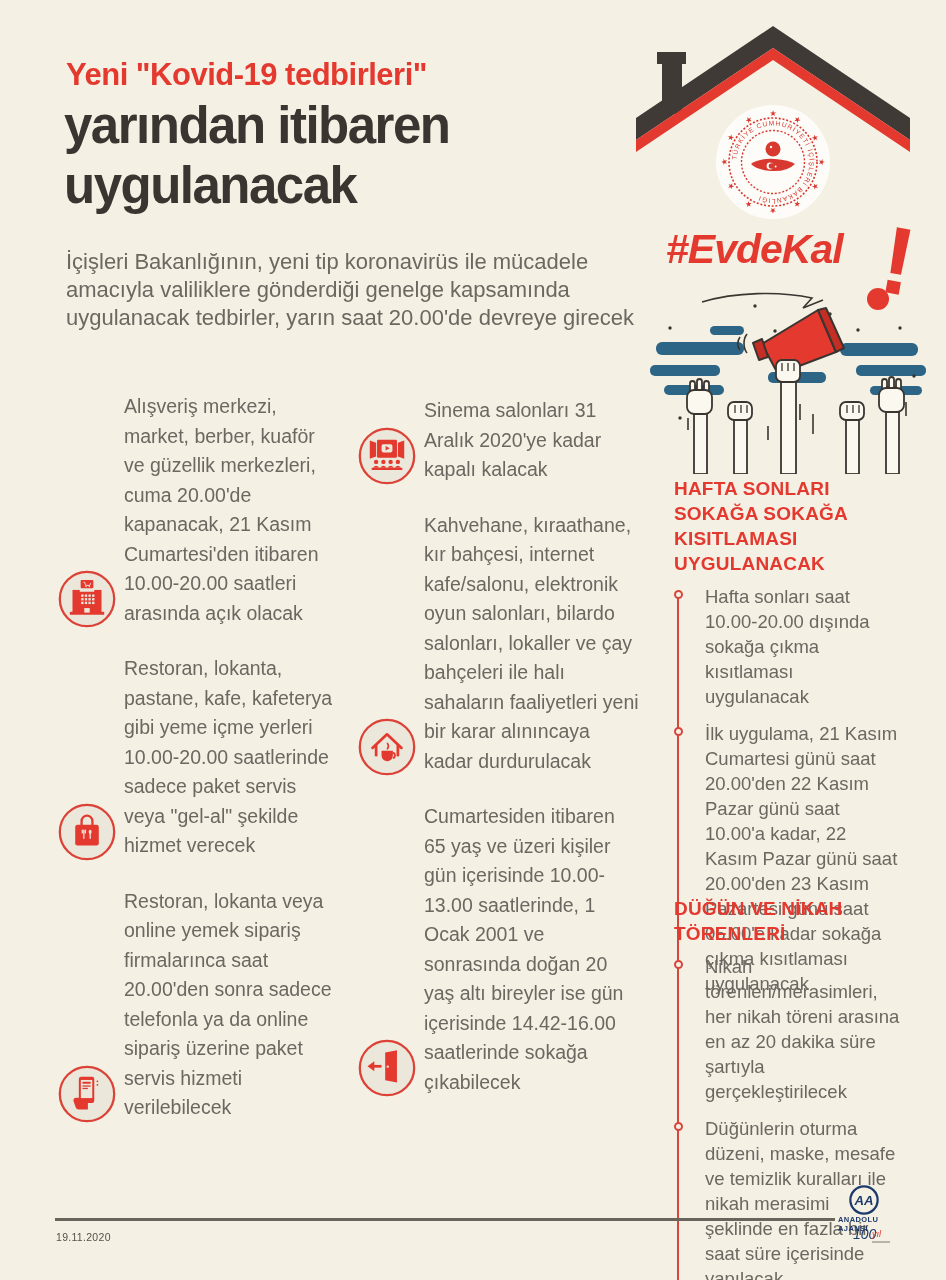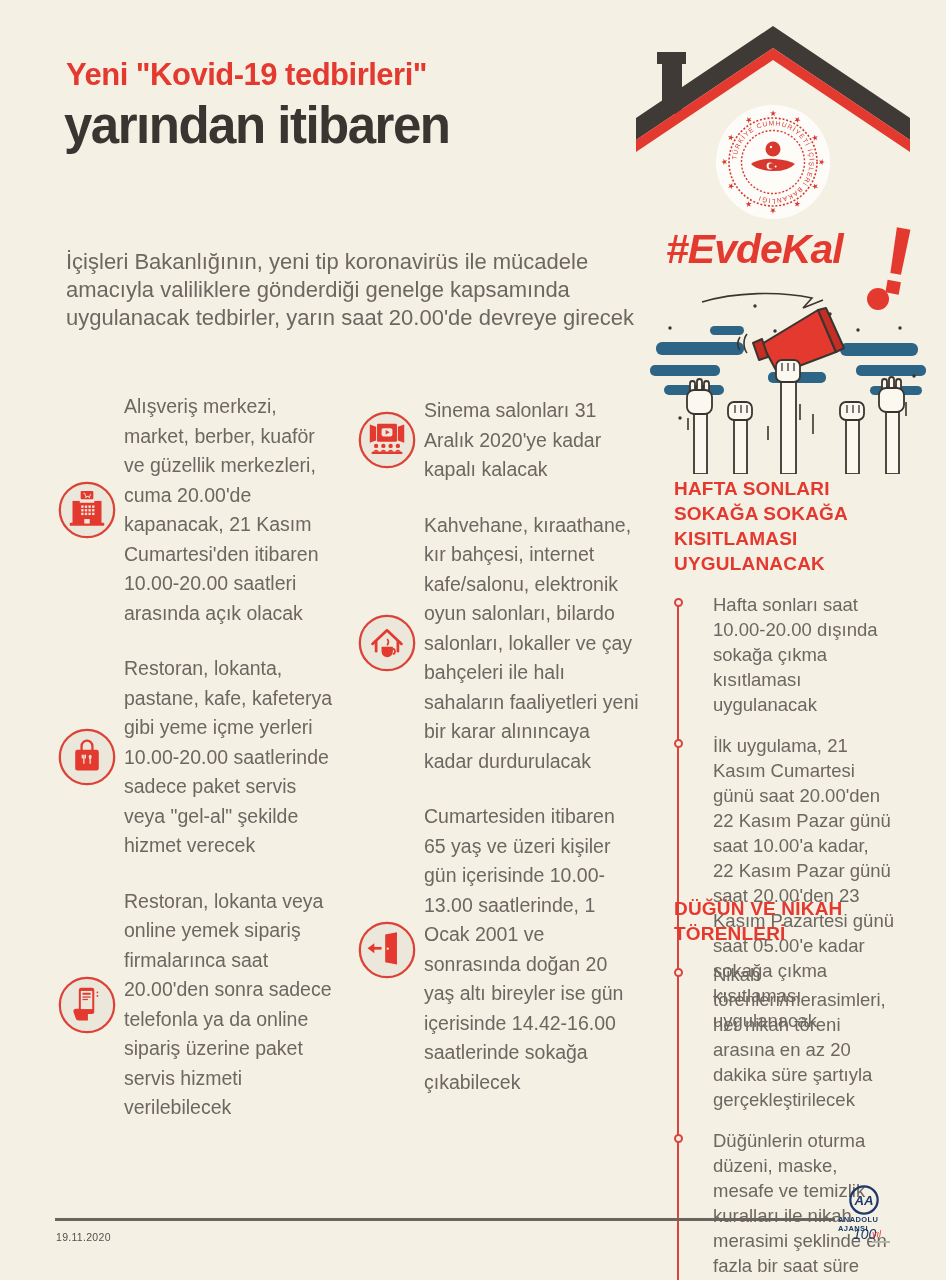"uygulanacak" span { html: none -> <span>uygulanacak</span> }
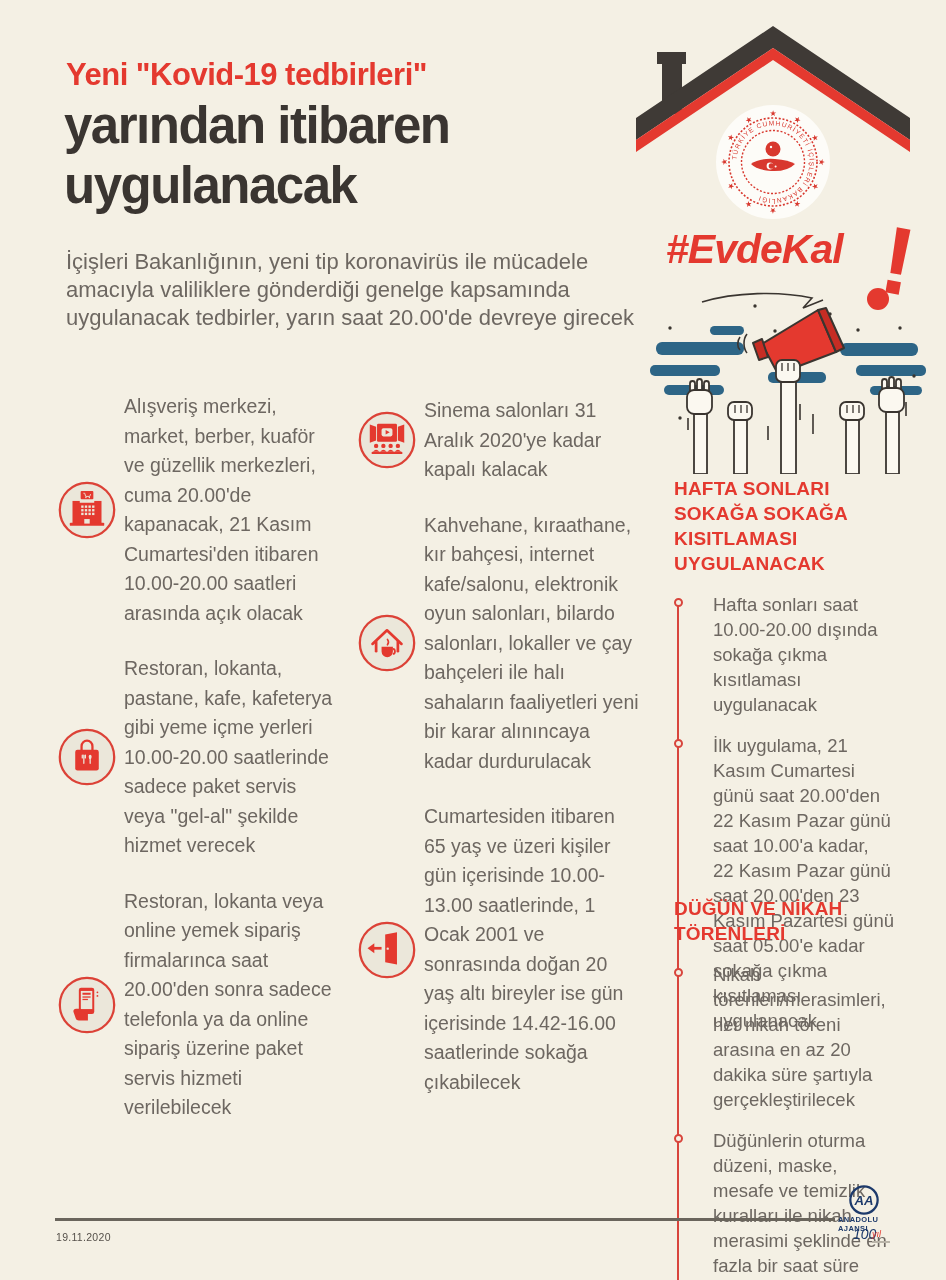"Alışveriş merkezi, market, berber," .item { align-items: center -> flex-end }
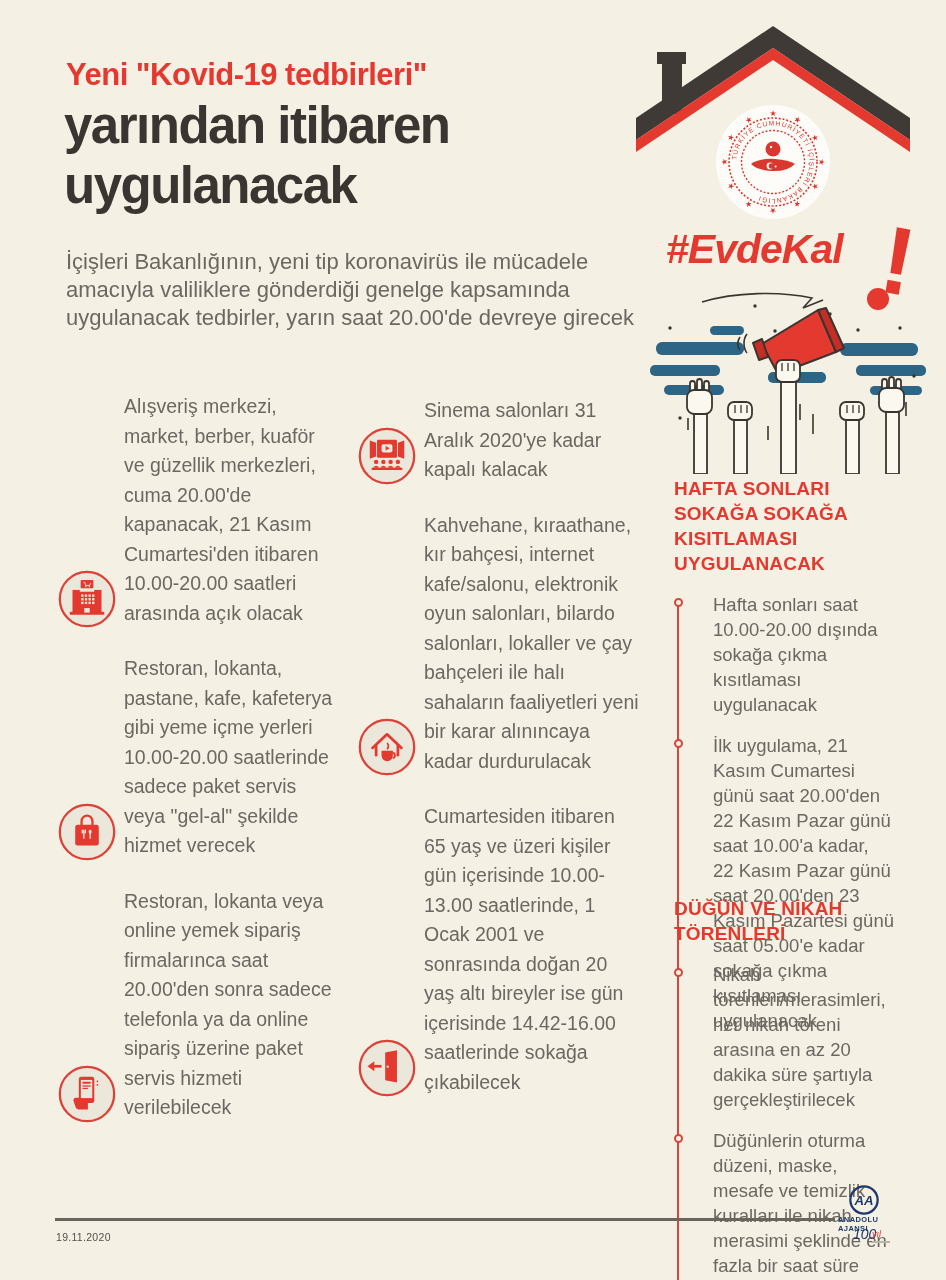"Hafta sonları saat 10.00-20.00 dışında" .bullet p { margin: 16px -> 8px }
